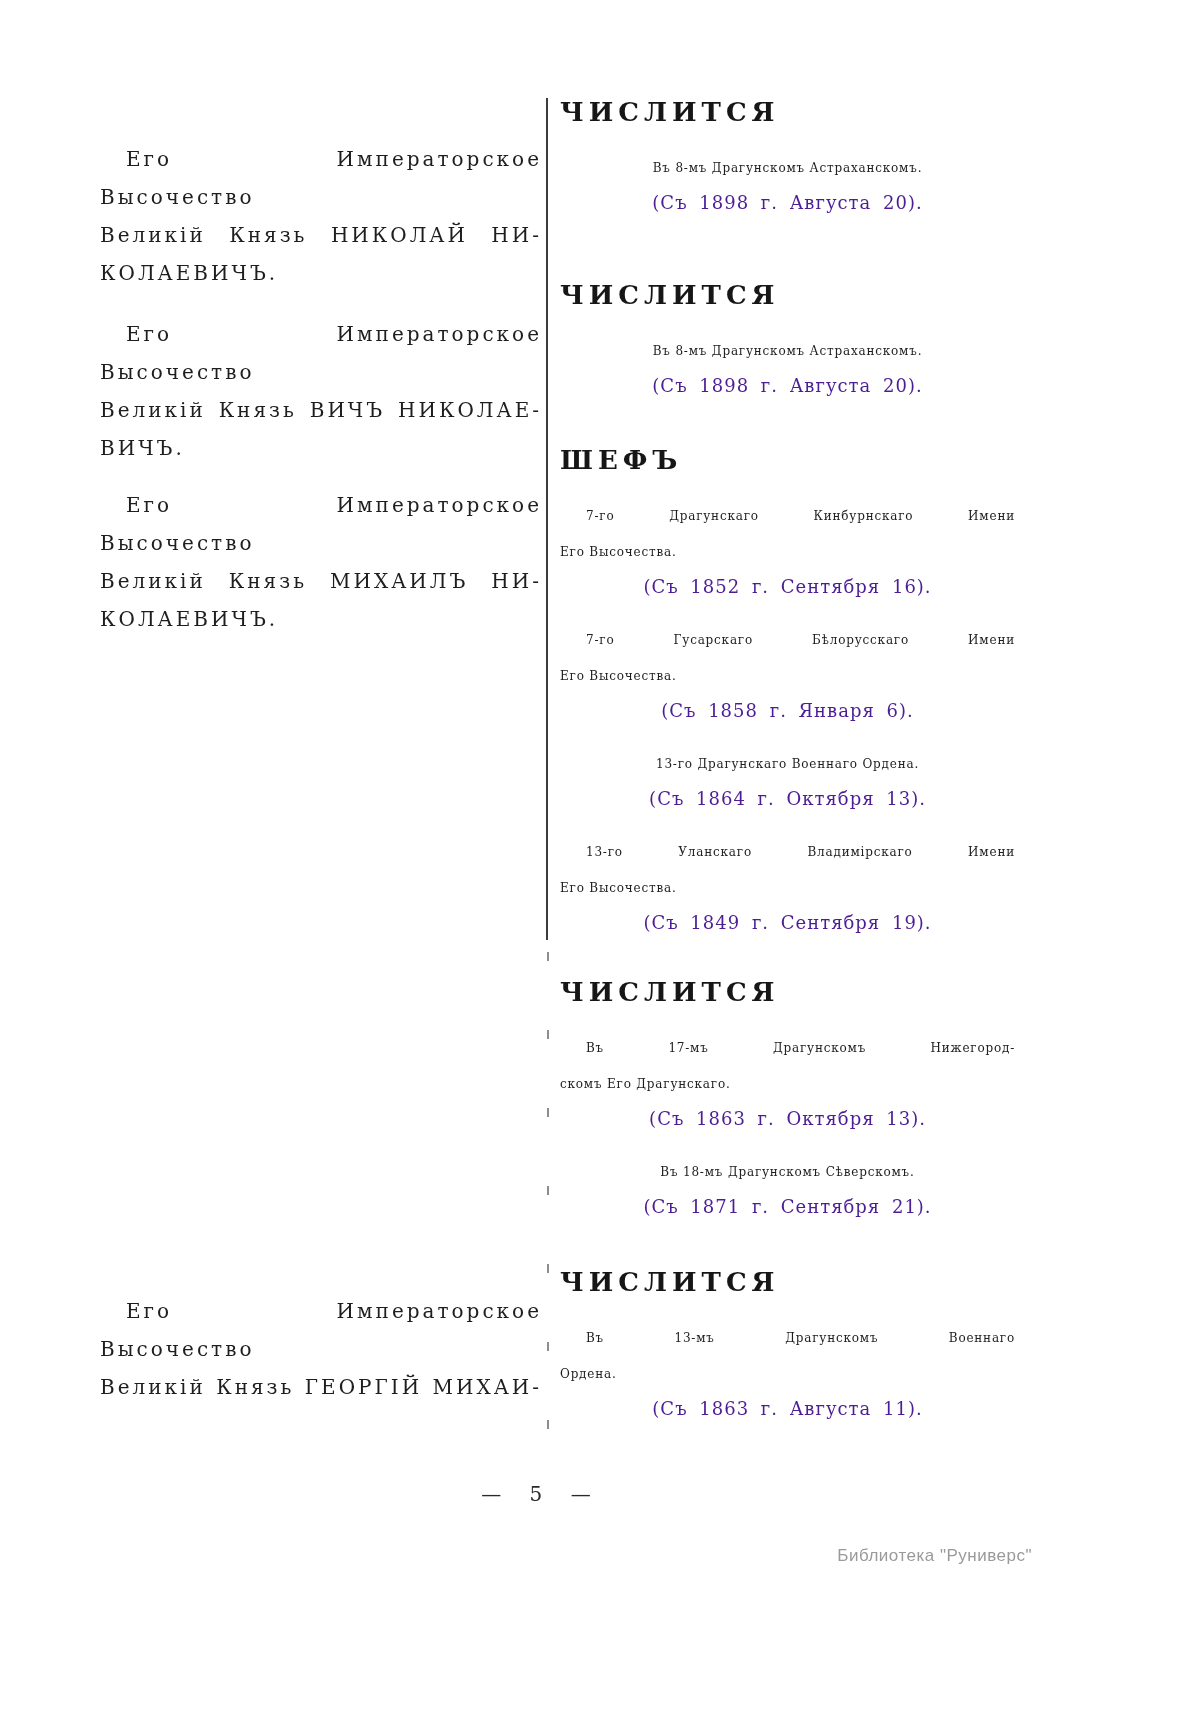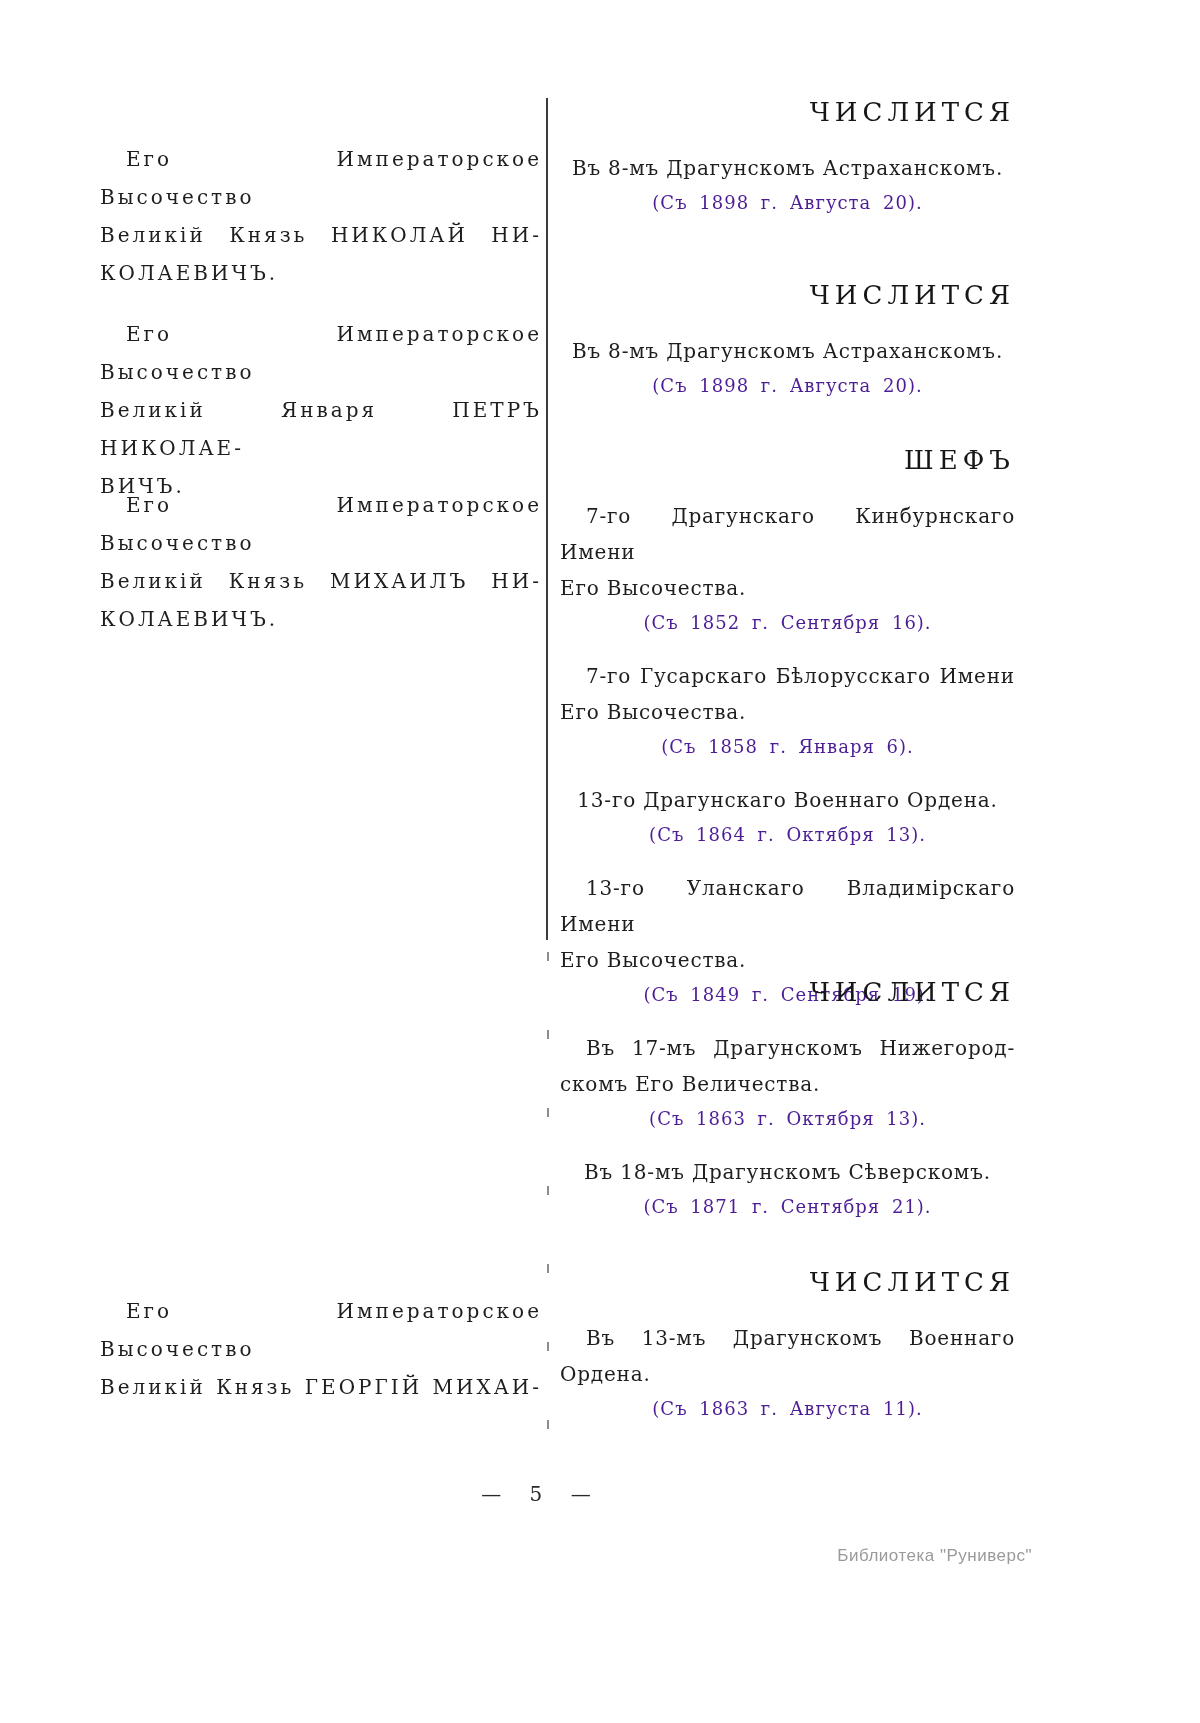"ЧИСЛИТСЯ" .sec-header { font-weight: 400 -> 700; text-align: right -> left }
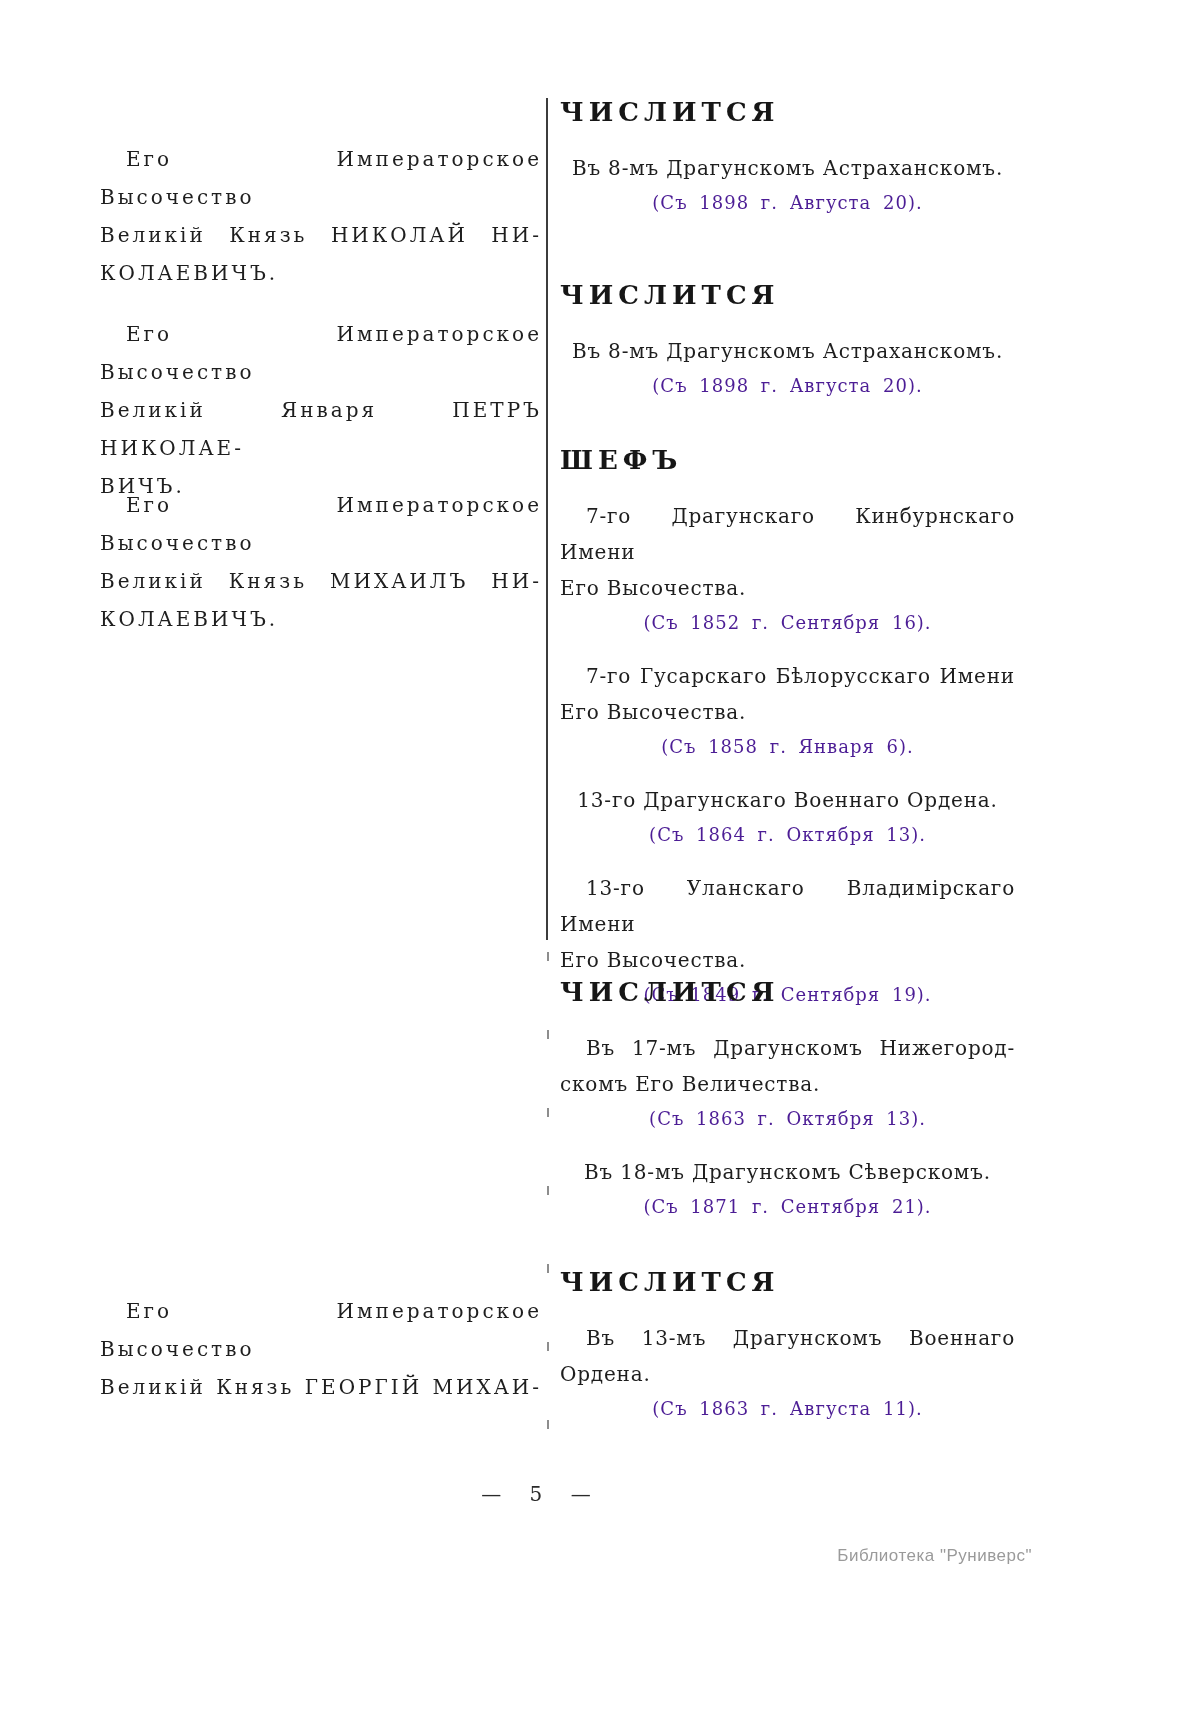"Въ 8-мъ Драгунскомъ Астраханскомъ." .tl { font-size: 20px -> 12px }
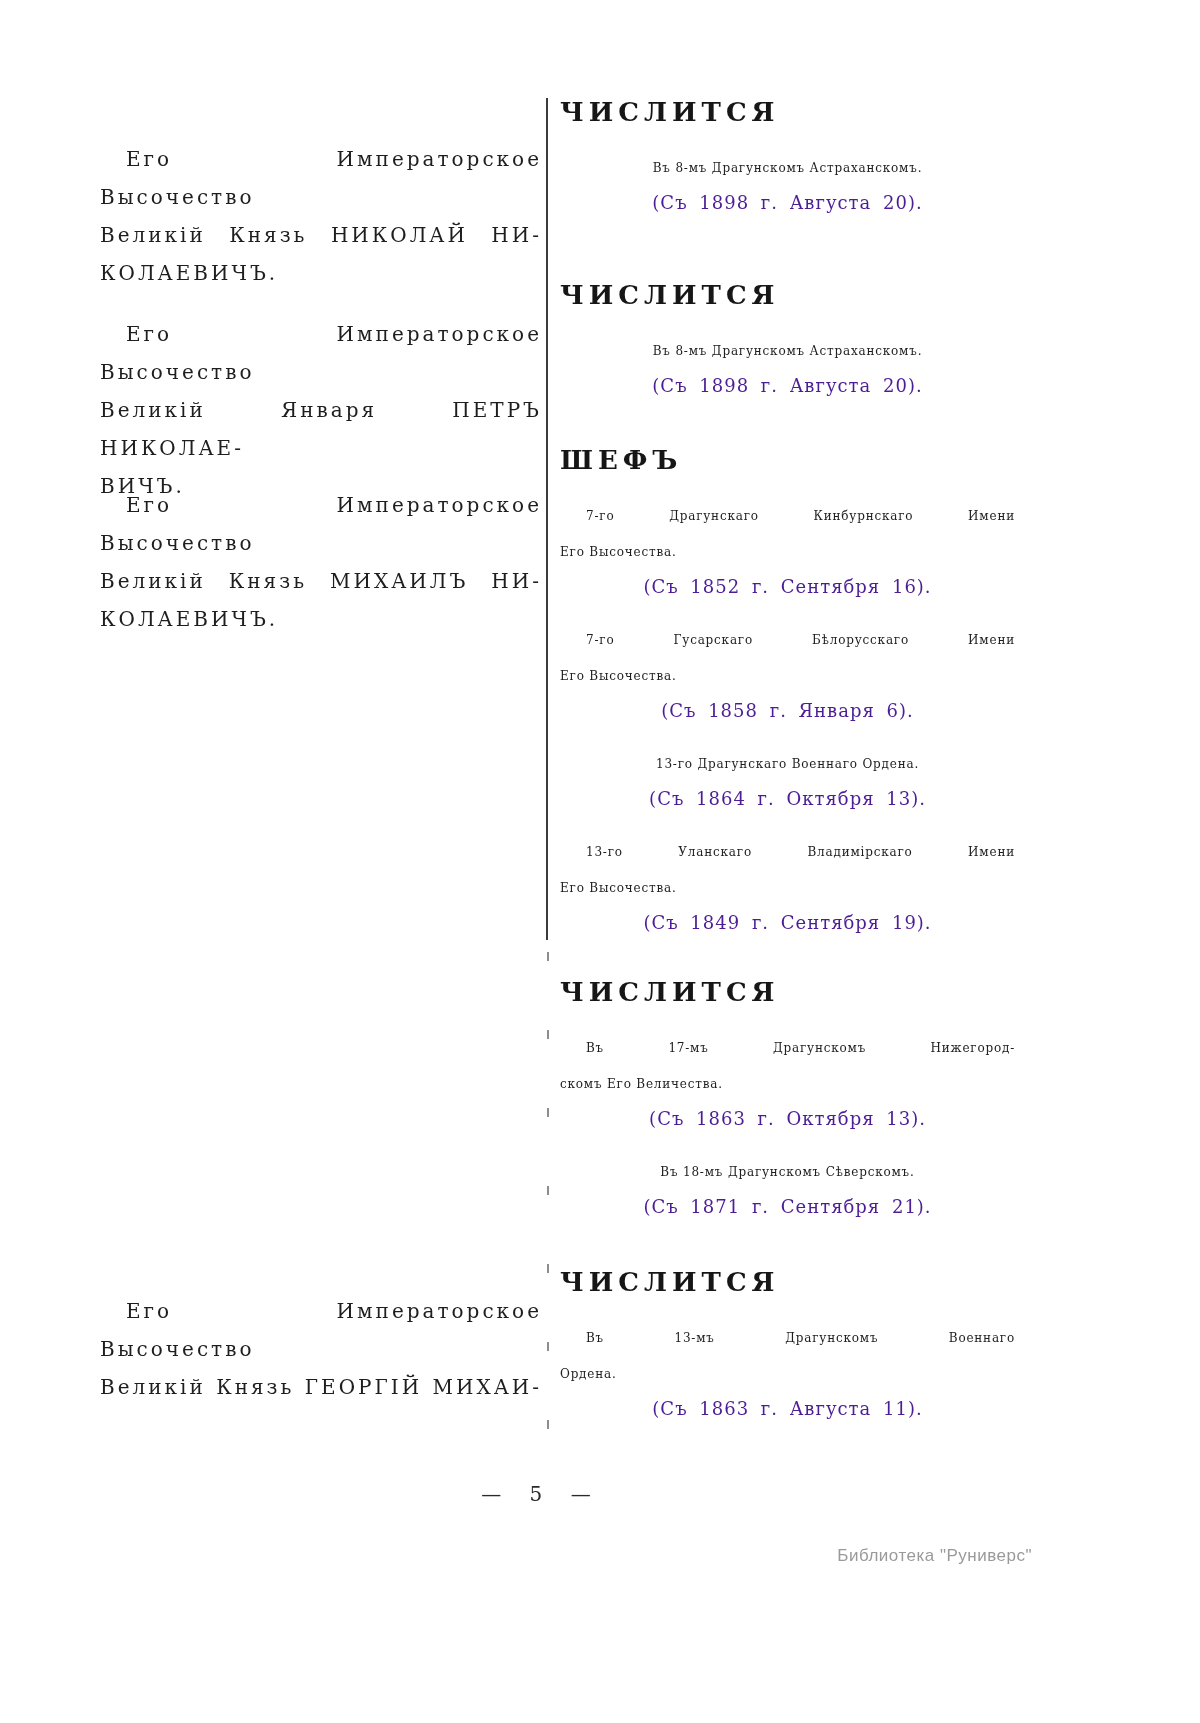"Великій Января ПЕТРЪ НИКОЛАЕ-" div.ln { text: Января ПЕТРЪ -> Князь ВИЧЪ }
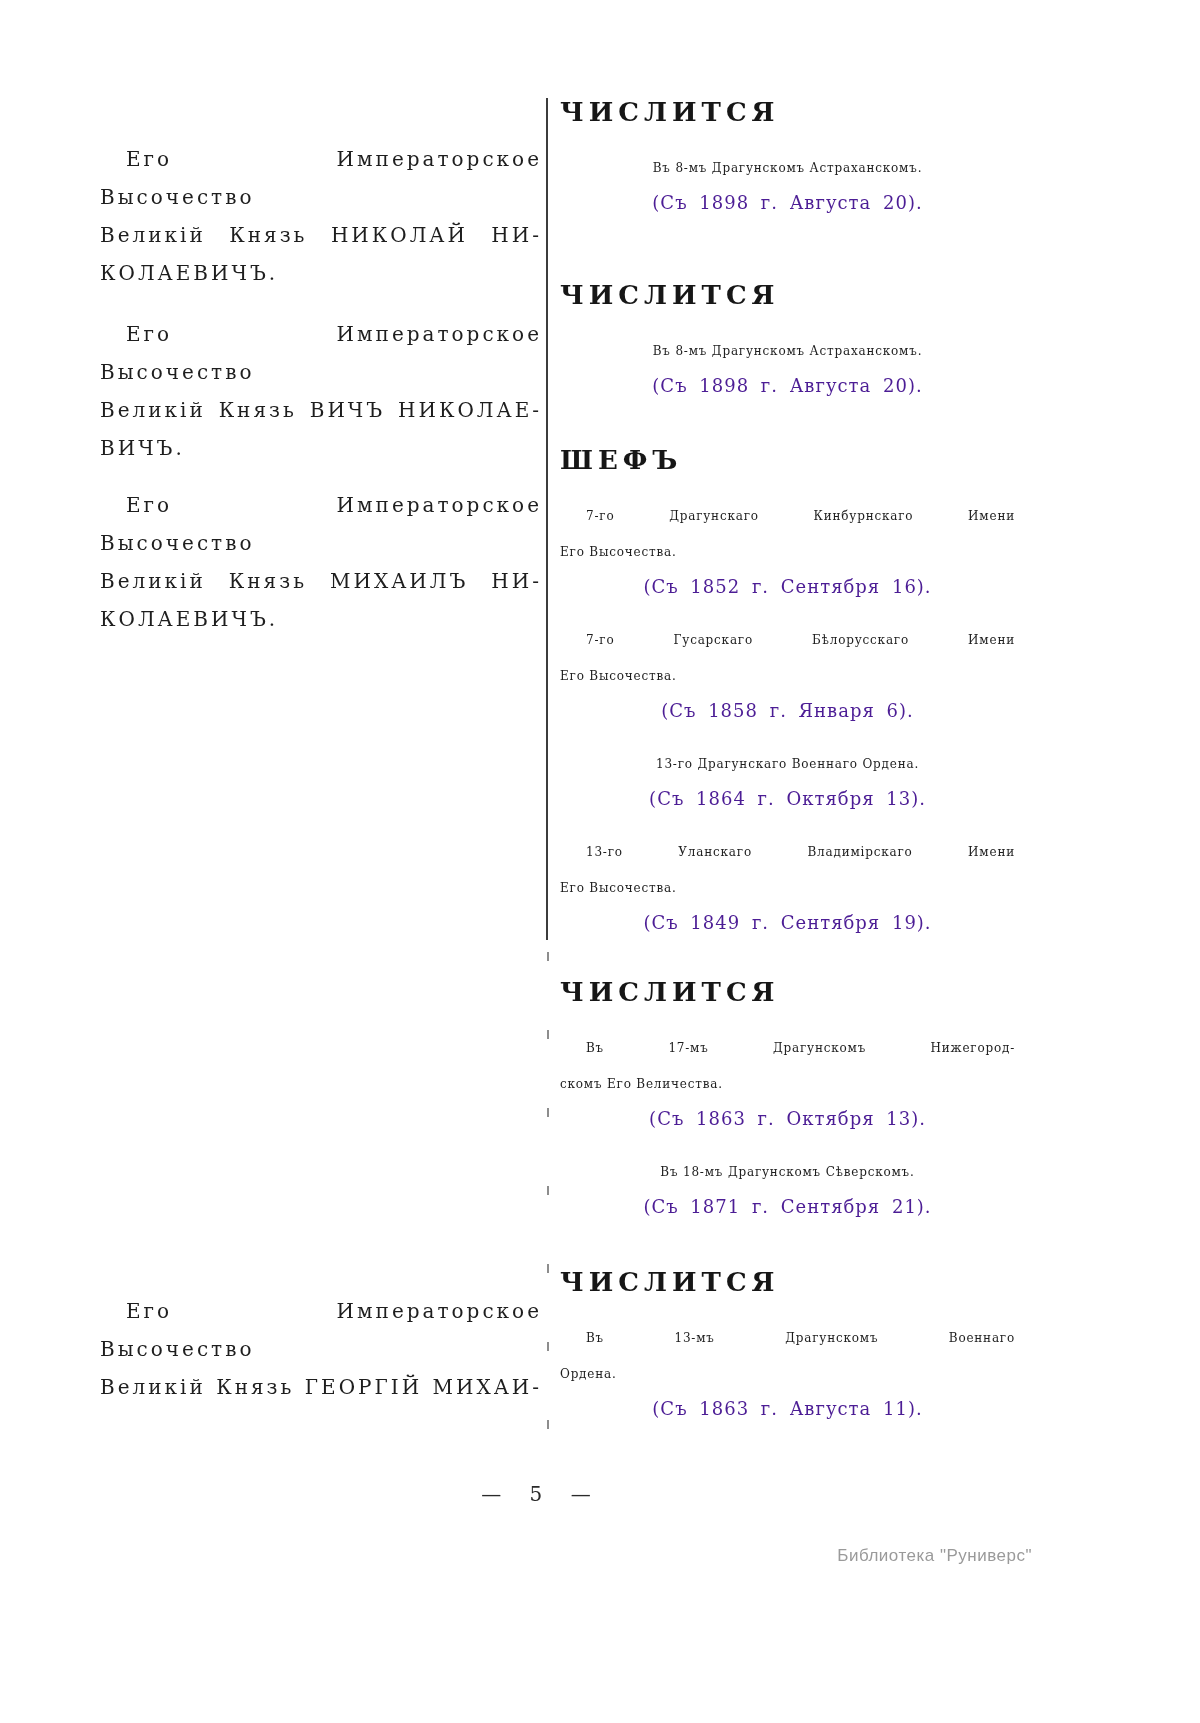"скомъ Его Величества." div.tl { text: Величества -> Драгунскаго }
